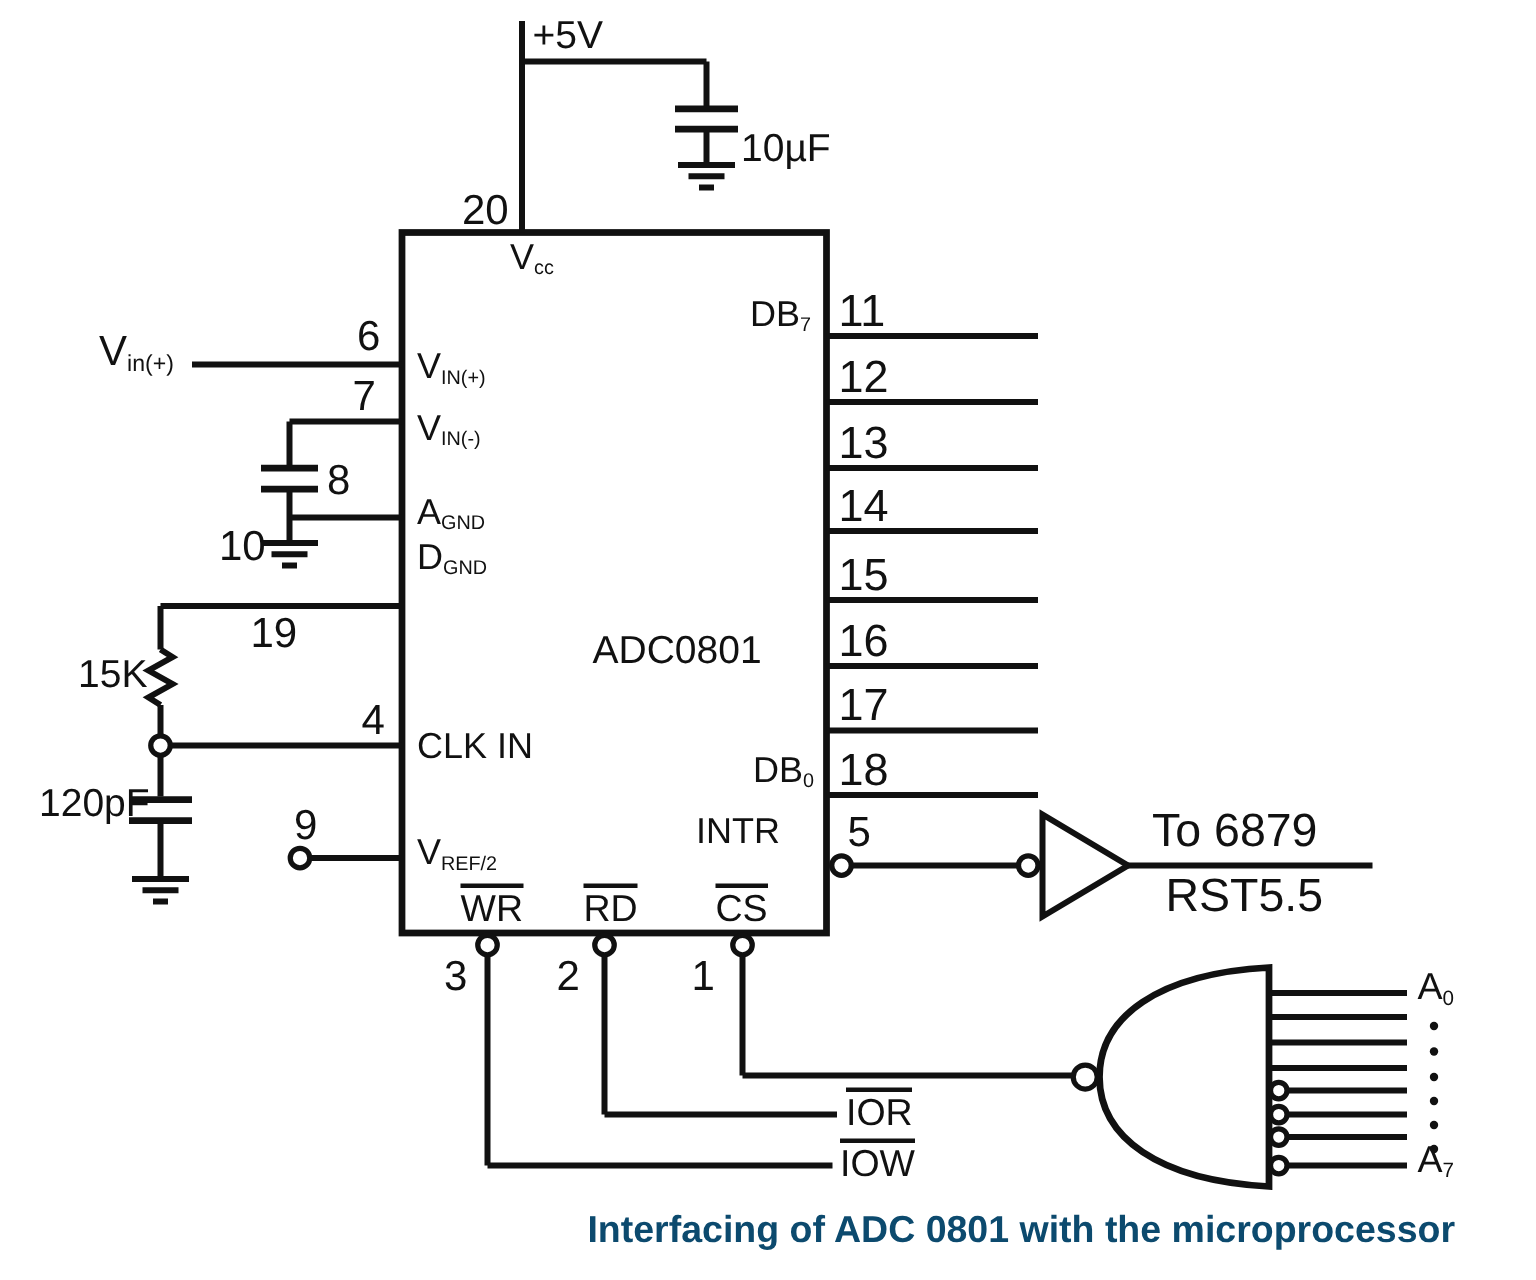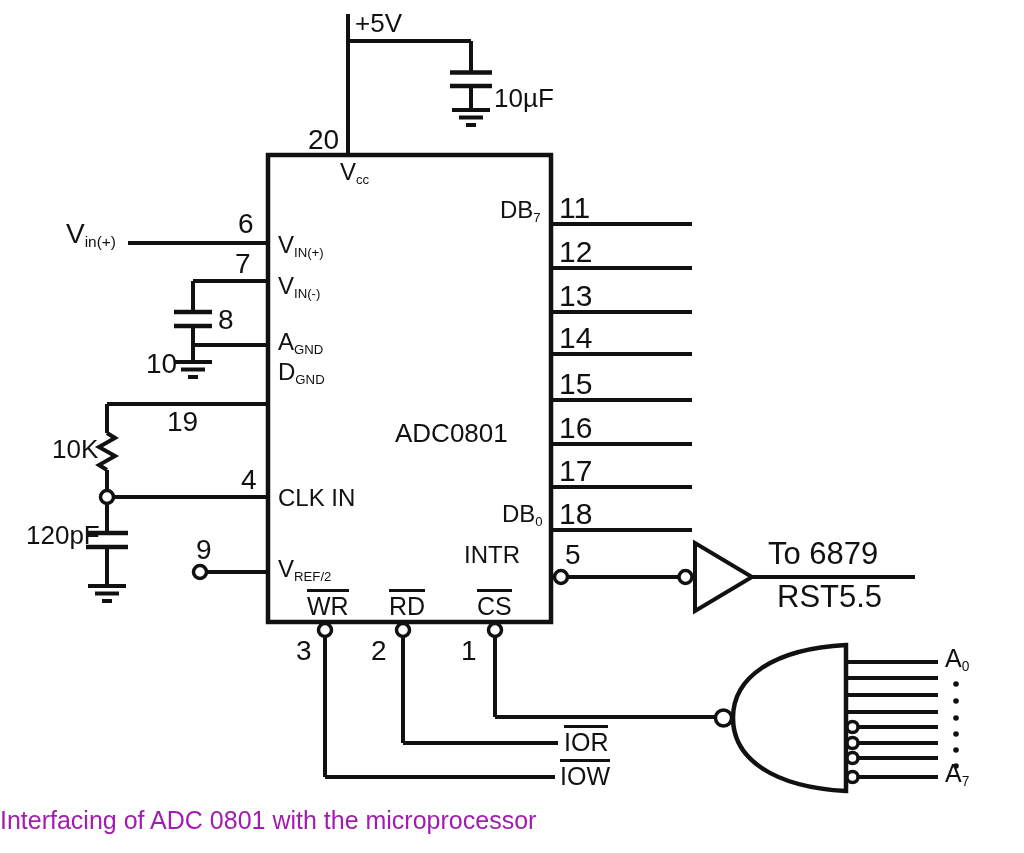"10K" span.lbl { text: 10K -> 15K }
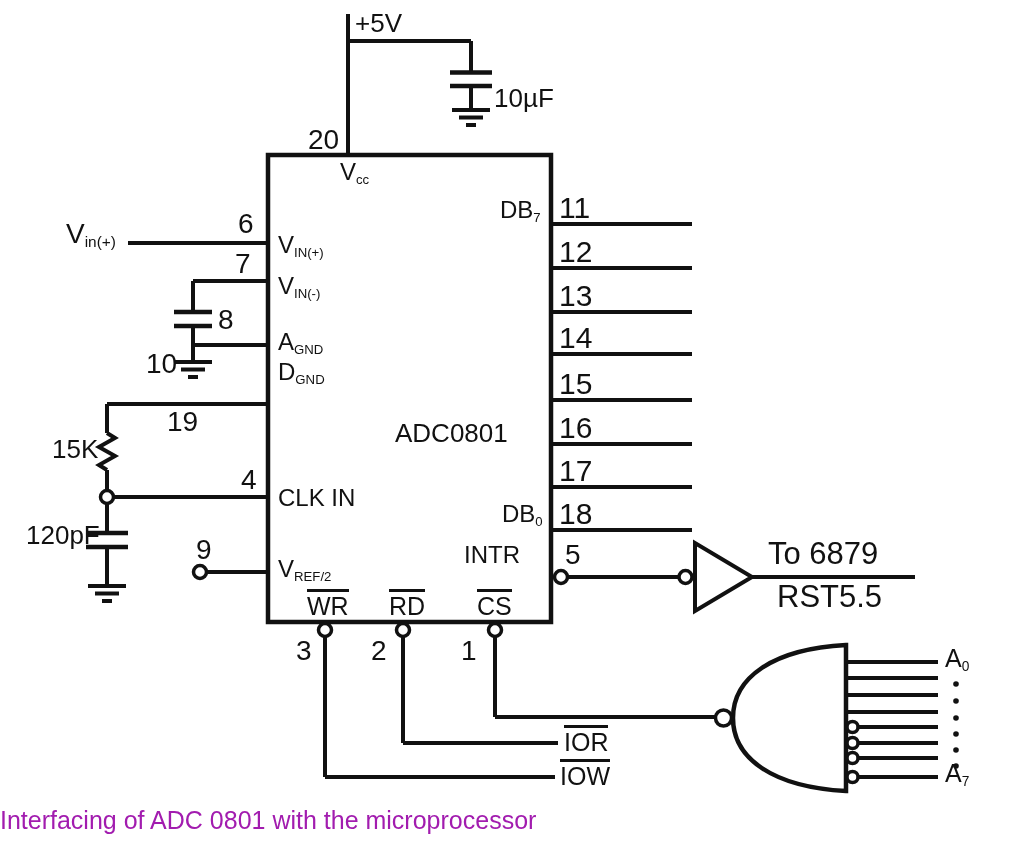"Interfacing of ADC 0801 with" .caption { color: #a21caf -> #0c4a6e; font-weight: 400 -> 700; text-align: left -> right }
